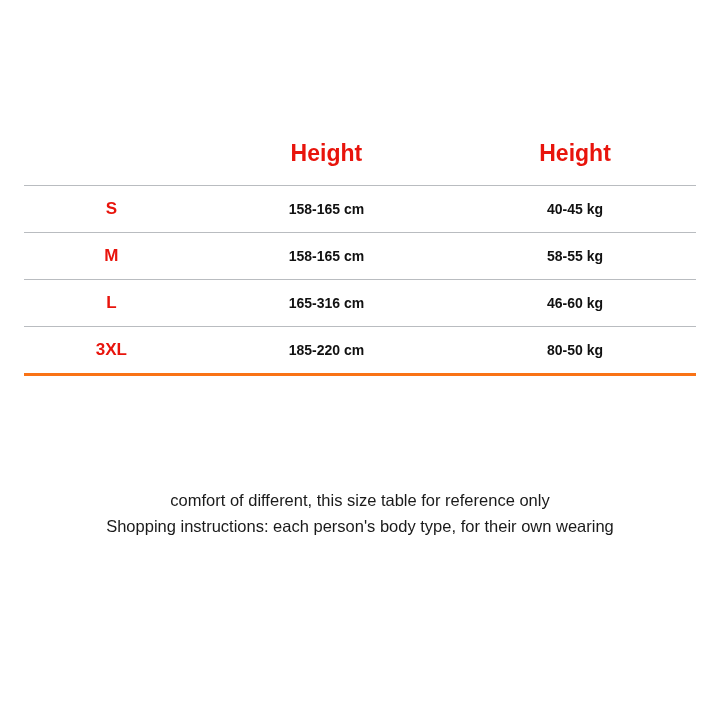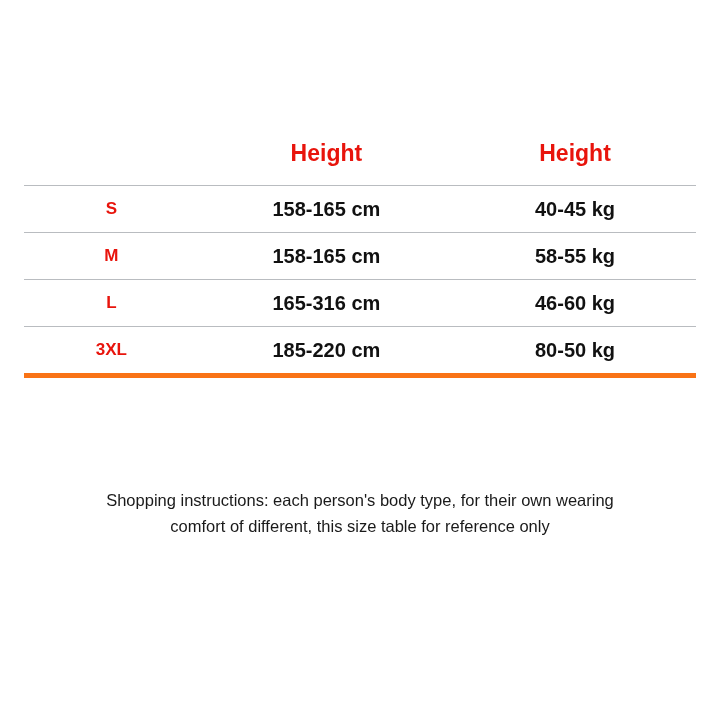"158-165 cm" .size-table tbody td { font-size: 20px -> 14px }
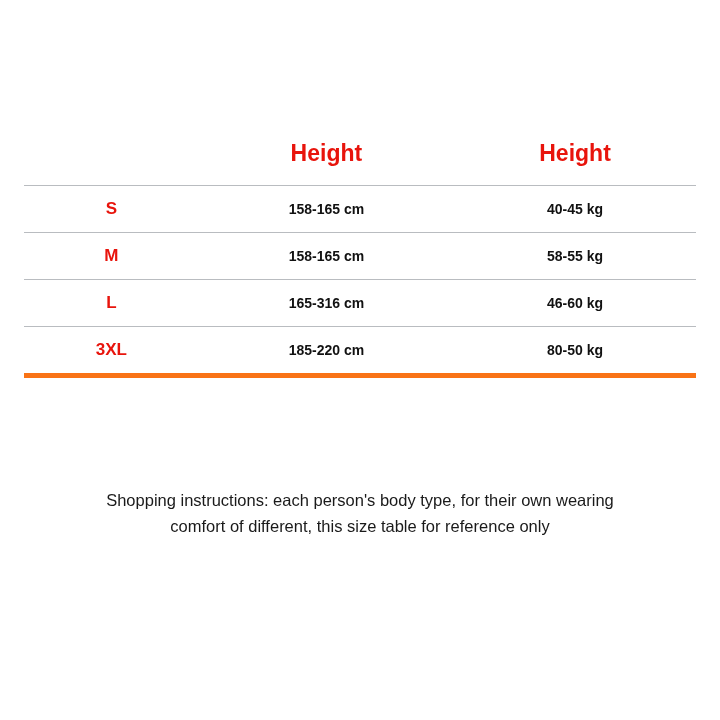"3XL" .size-table tbody tr:last-child td { border-bottom: 5px solid #f97316 -> 3px solid #f97316 }
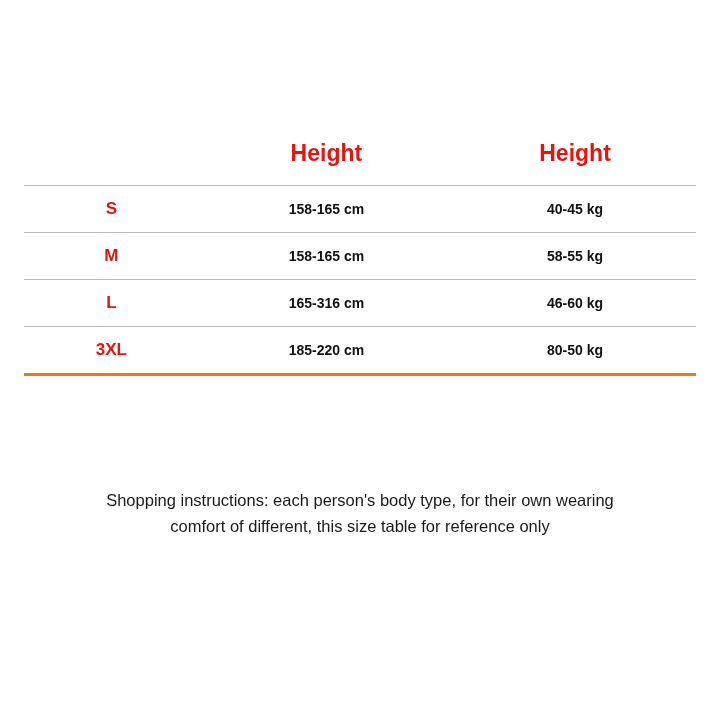"Shopping instructions: each person's" div { order: before "comfort of different, this size" -> after "comfort of different, this size" }
